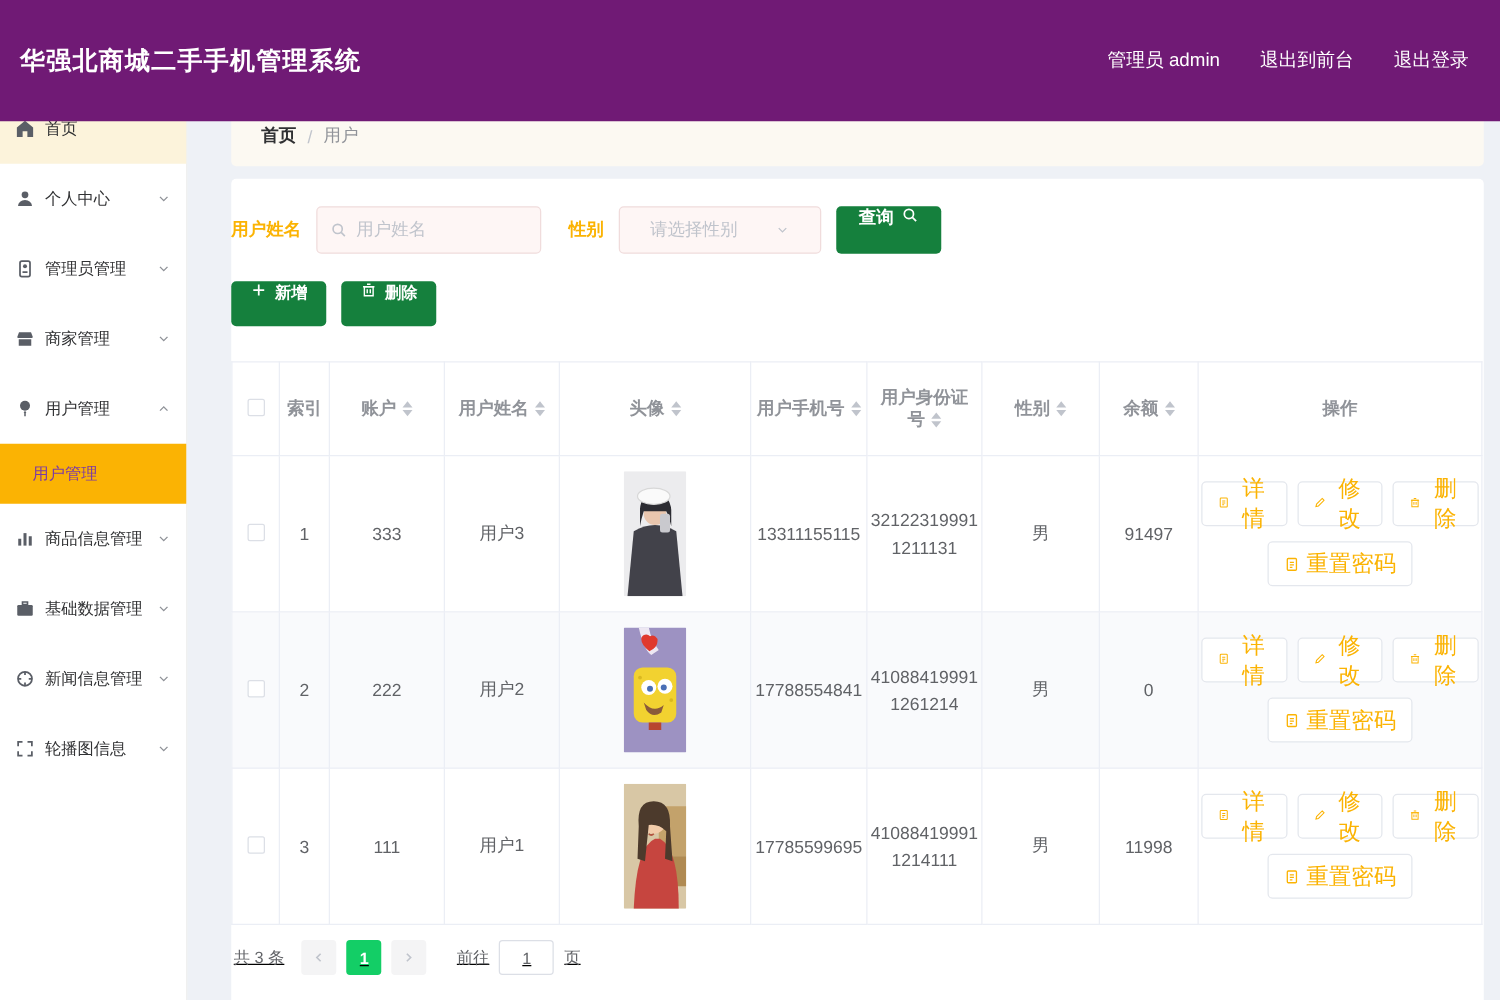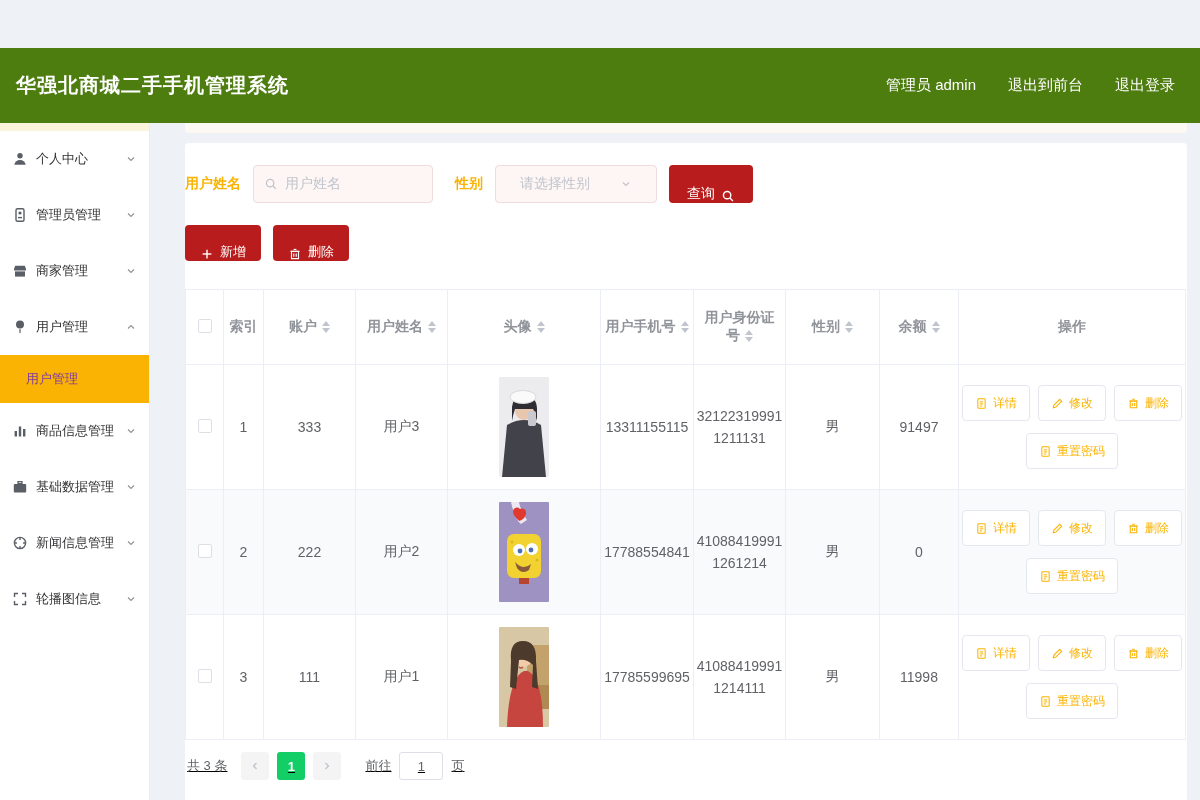"华强北商城二手手机管理系统" .header { background: #4d7c0f -> #701a75; height: 75px -> 97px; margin-top: 48px -> none }
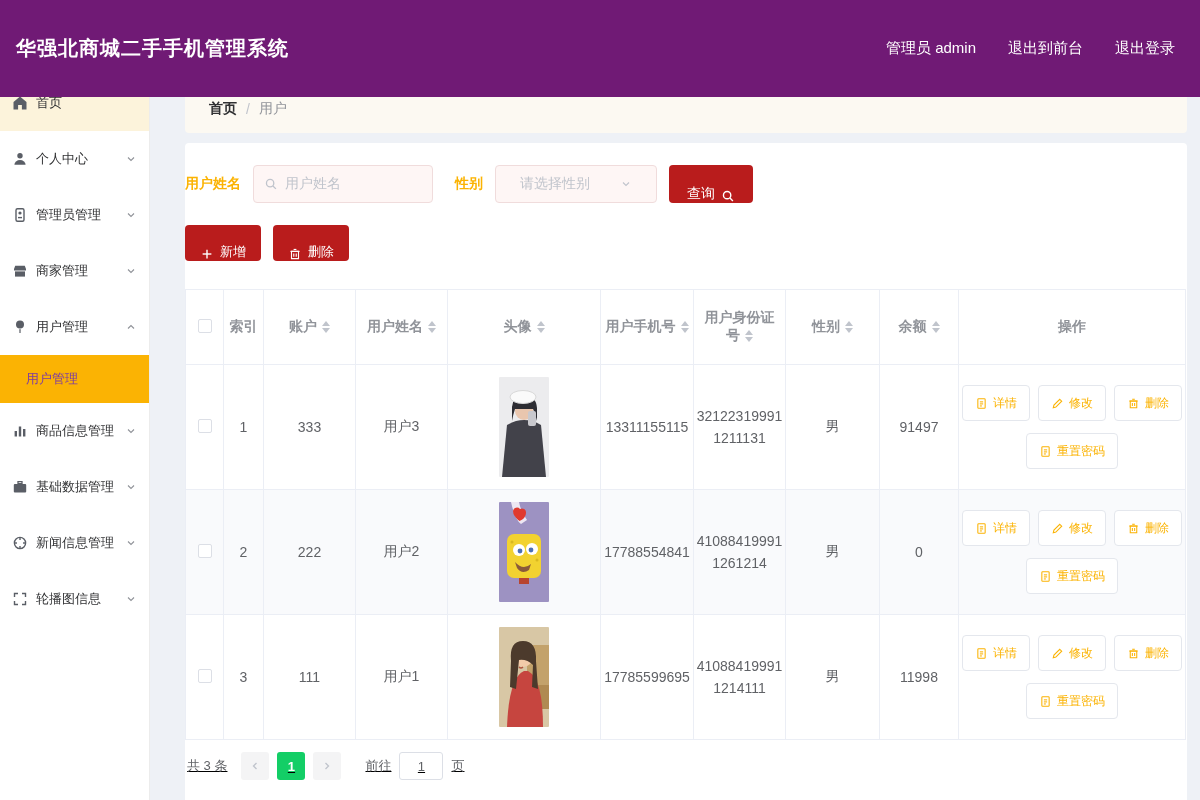"查询" .btn-primary { align-items: flex-end -> flex-start; background: #b91c1c -> #15803d; font-weight: none -> bold }
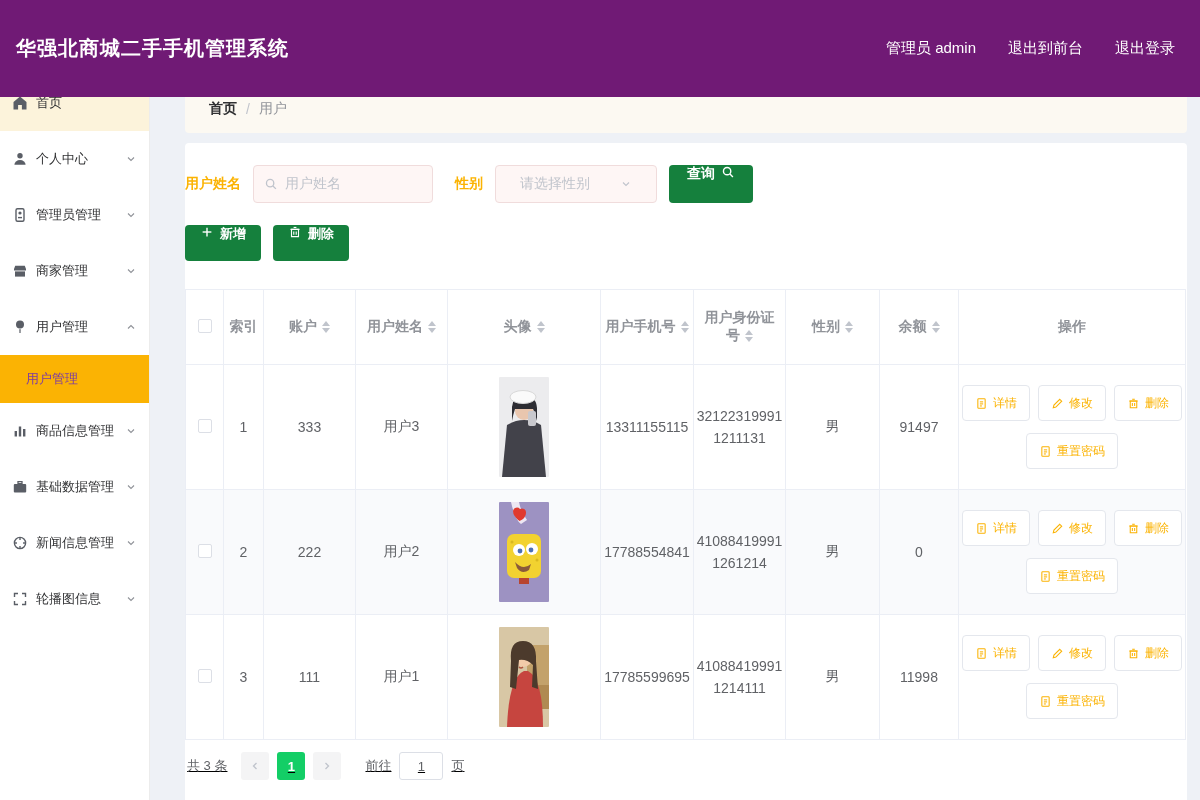"详情" .btn-plain { font-size: 12px -> 18px }
